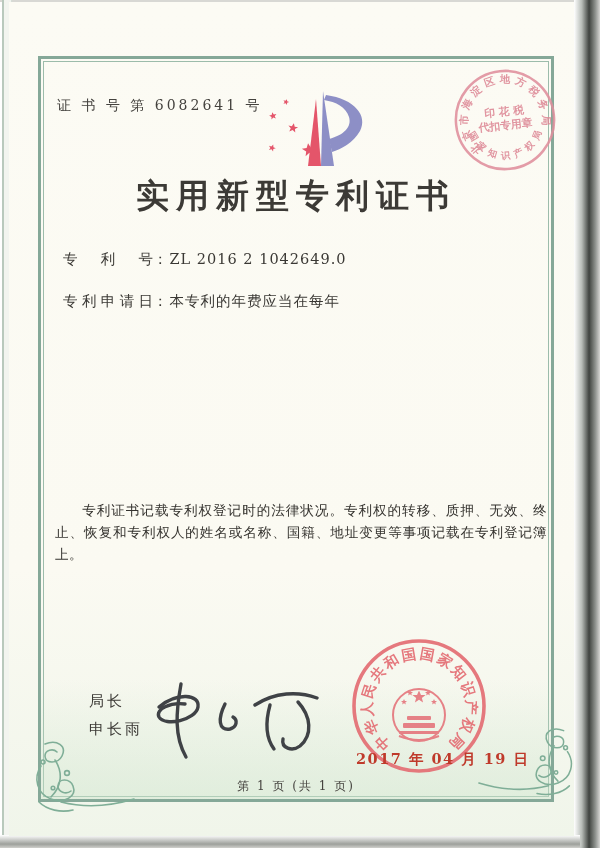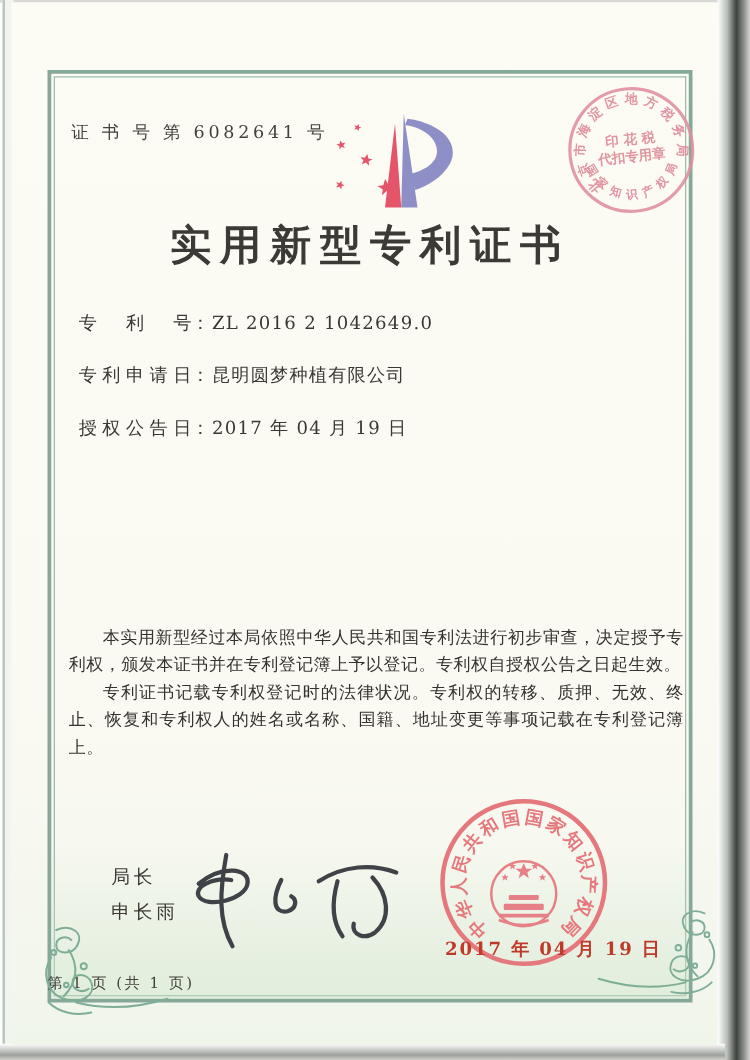"昆明圆梦种植有限公司" span.fvalue { text: 昆明圆梦种植有限公司 -> 本专利的年费应当在每年 }
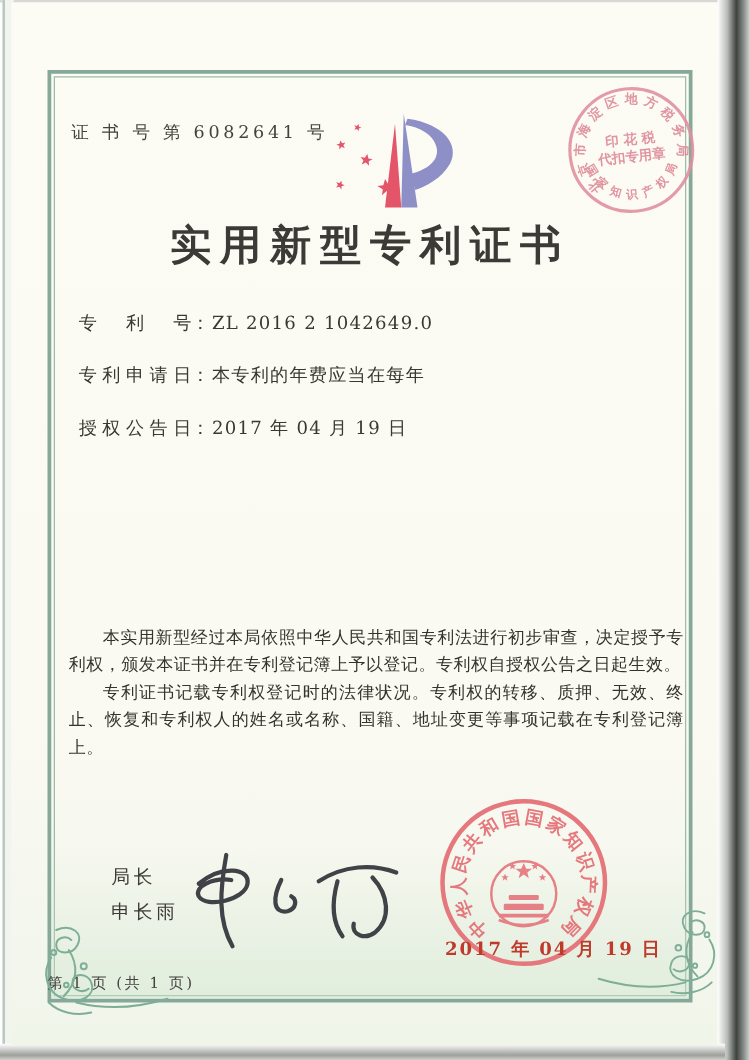"授权公告日： 2017 年 04 月" div.frow { html: <div> <span>授权公告日</span><span>：</span><span>2017 年 04 月 19 日</span> </div> -> none }
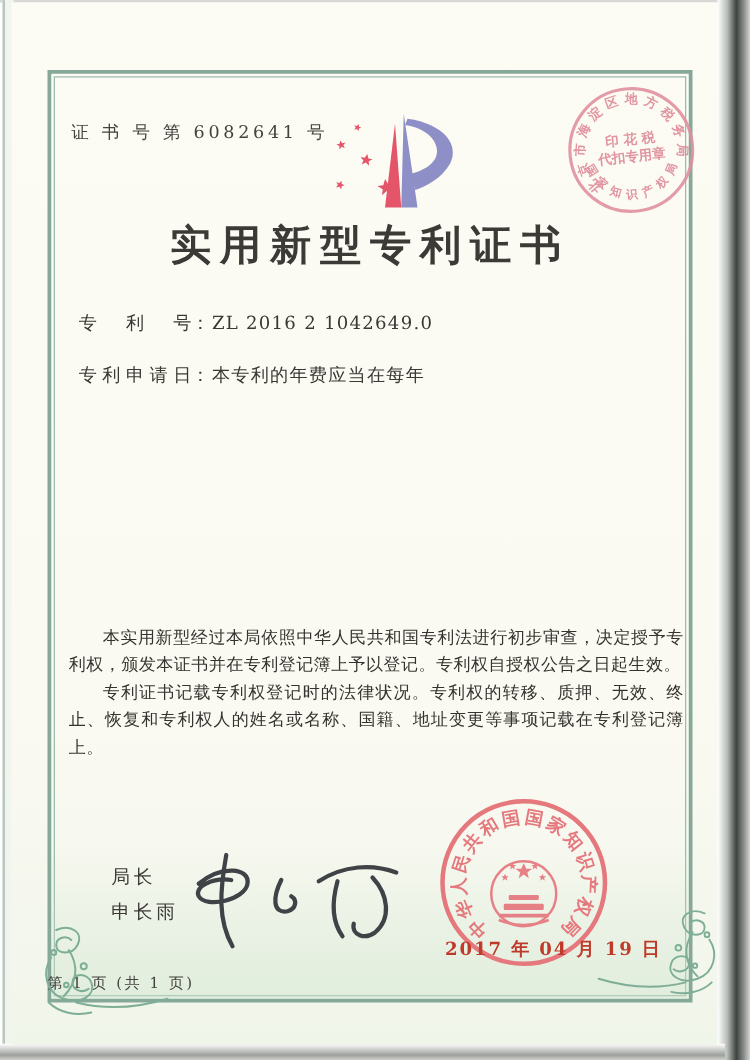"本实用新型经过本局依照中华人民共和国专利法进行初步审查，决定授予专利权，颁发本证" p { html: <p>本实用新型经过本局依照中华人民共和国专利法进行初步审查，决定授予专利权，颁发本证书并在专利登记簿上予以登记。专利权自授权公告之日起生效。</p> -> none }
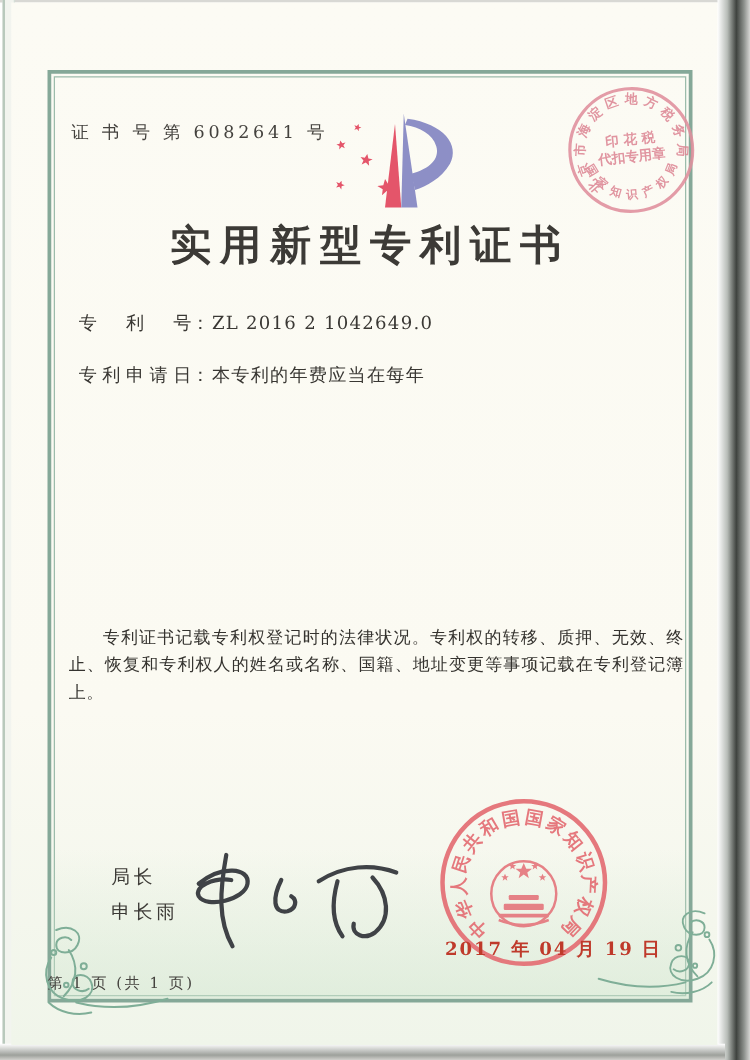"第 1 页 (共 1" .footer { text-align: none -> center }
